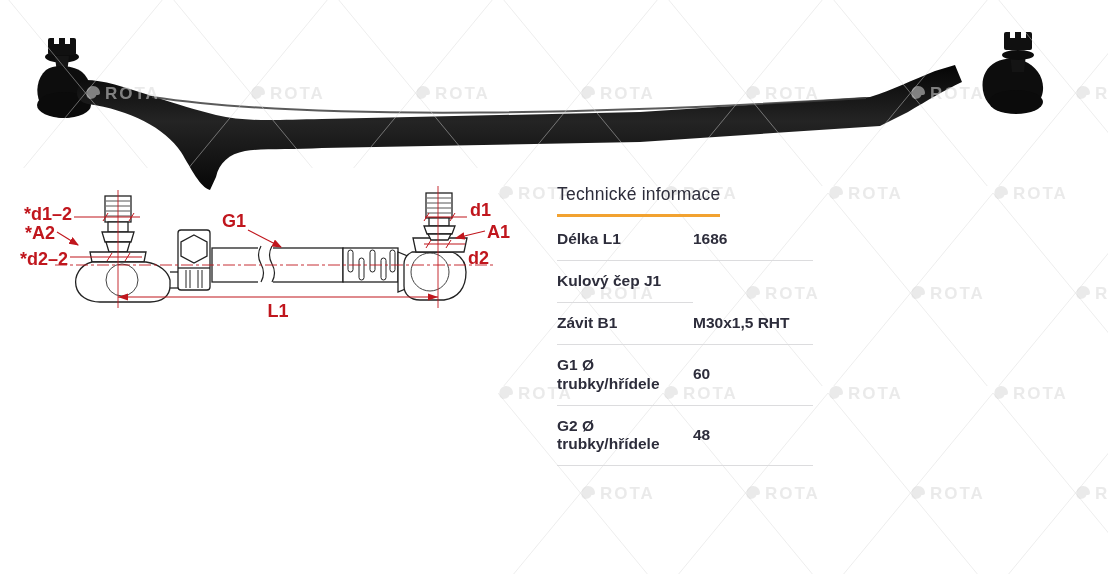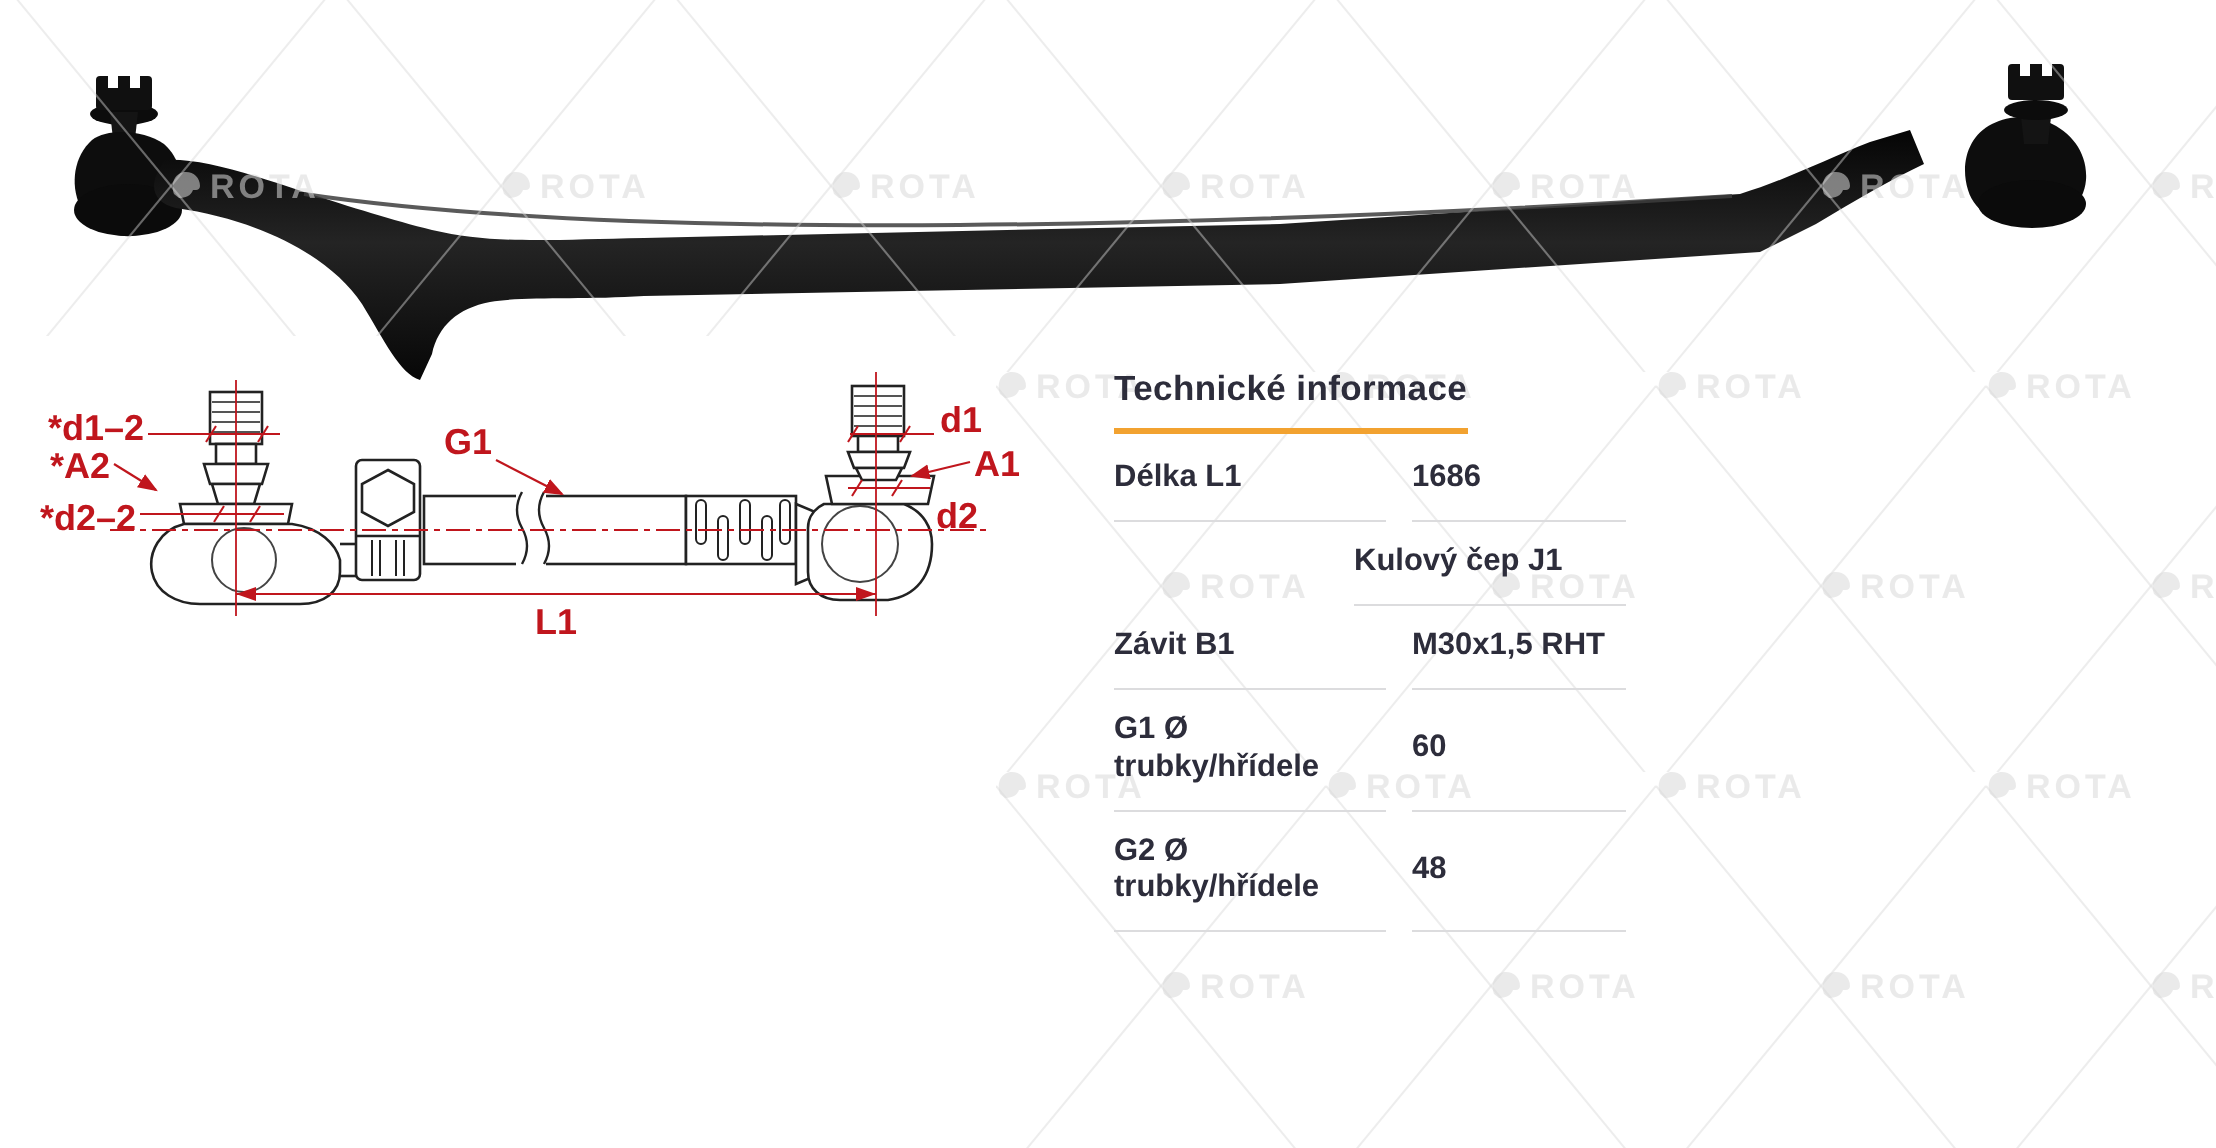"Technické informace" #specs h2 { font-weight: bold -> normal }
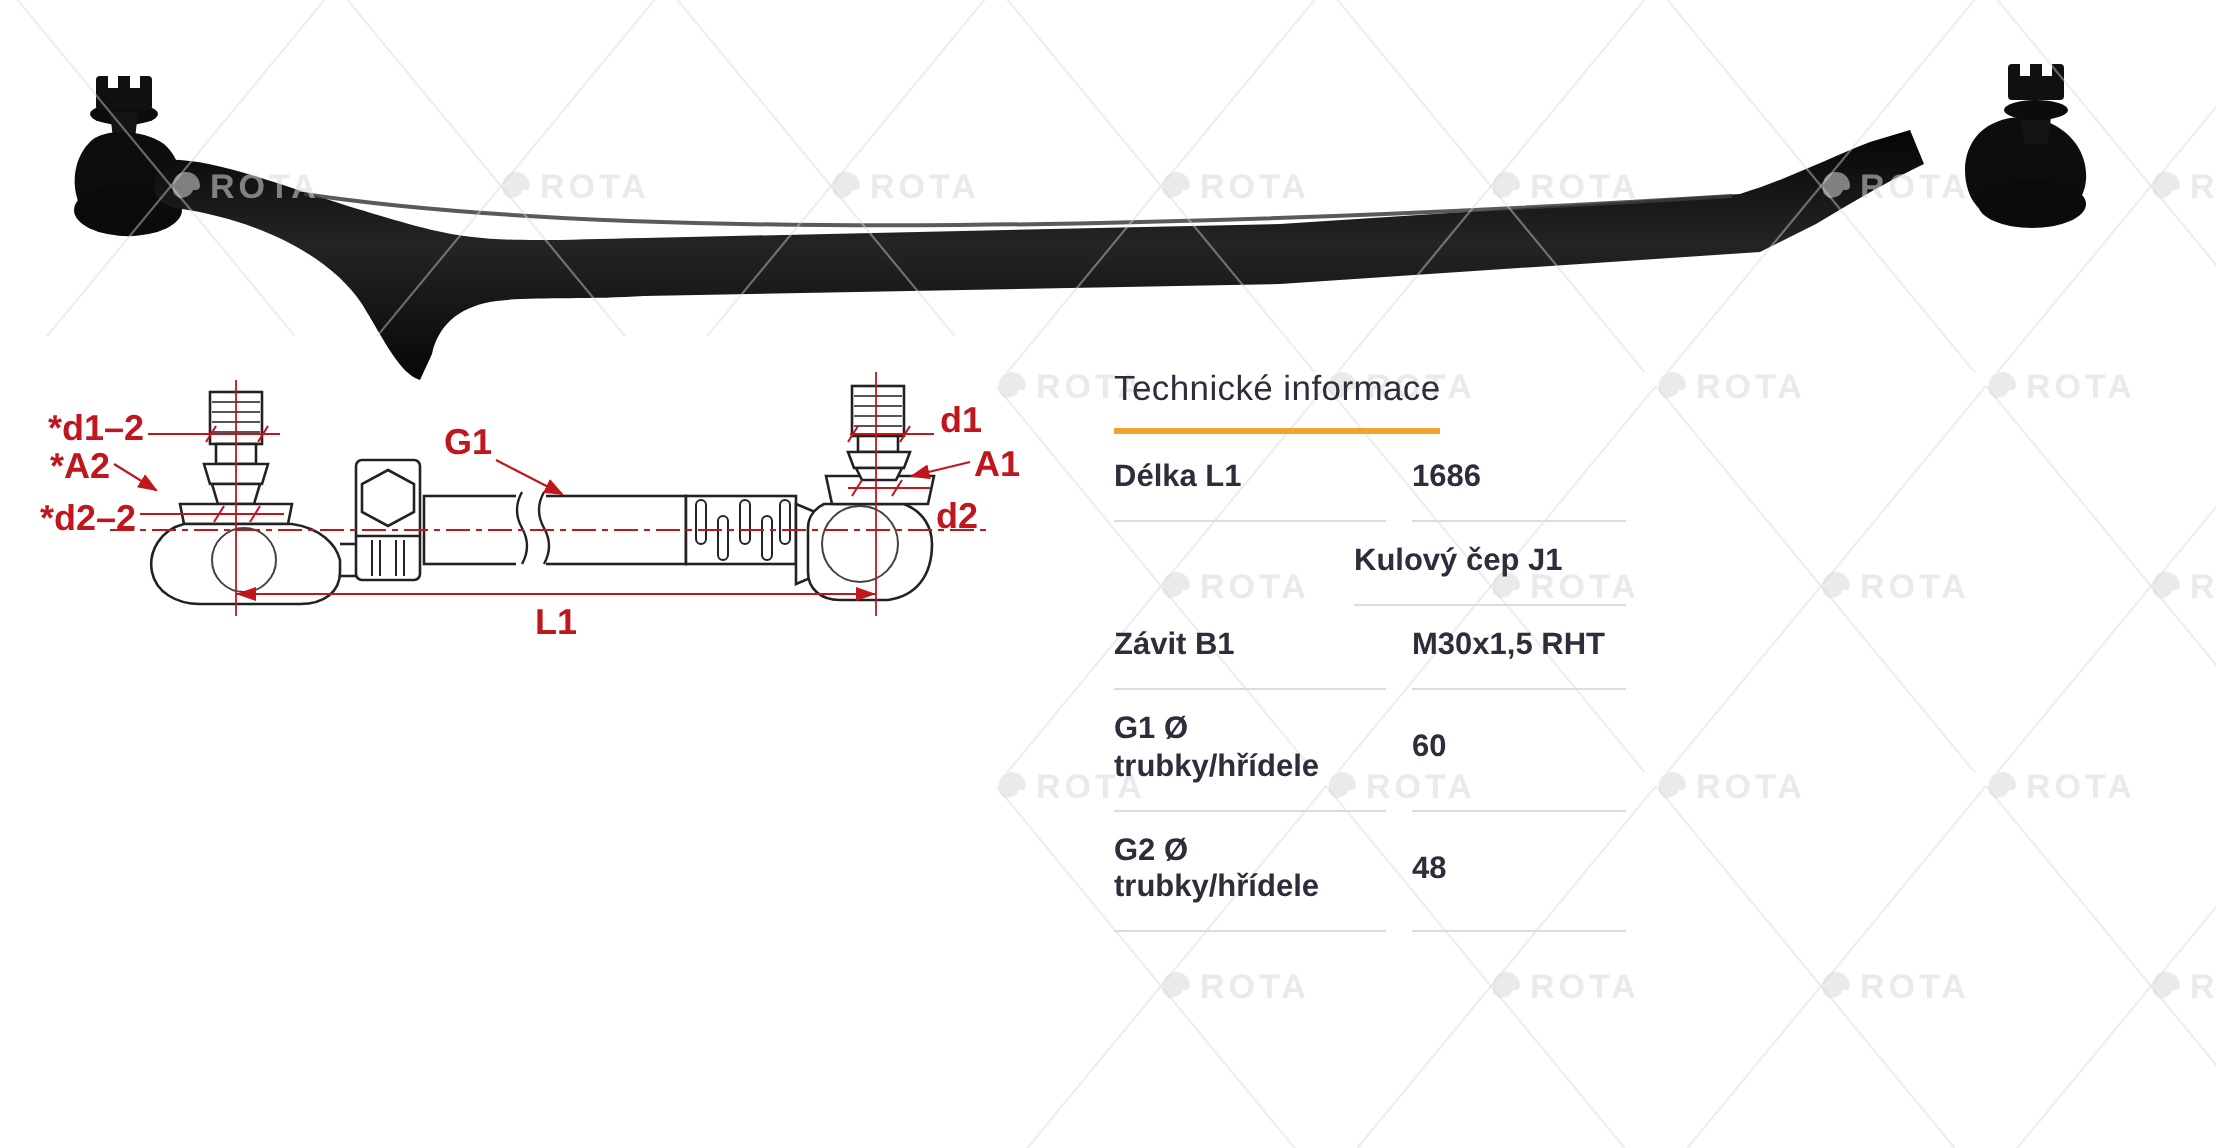"Délka L1" .spec-row { gap: 13px -> none; justify-content: flex-end -> none }
